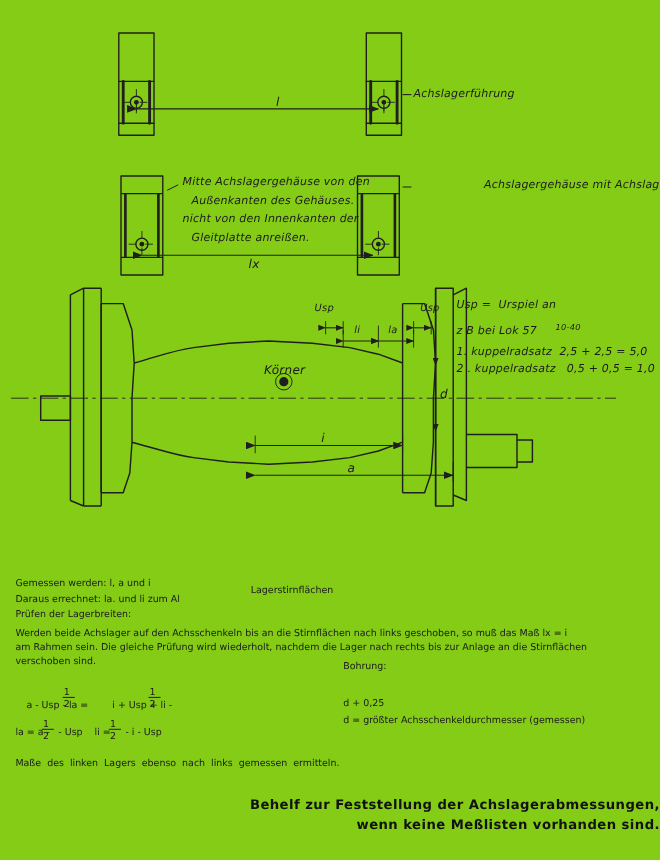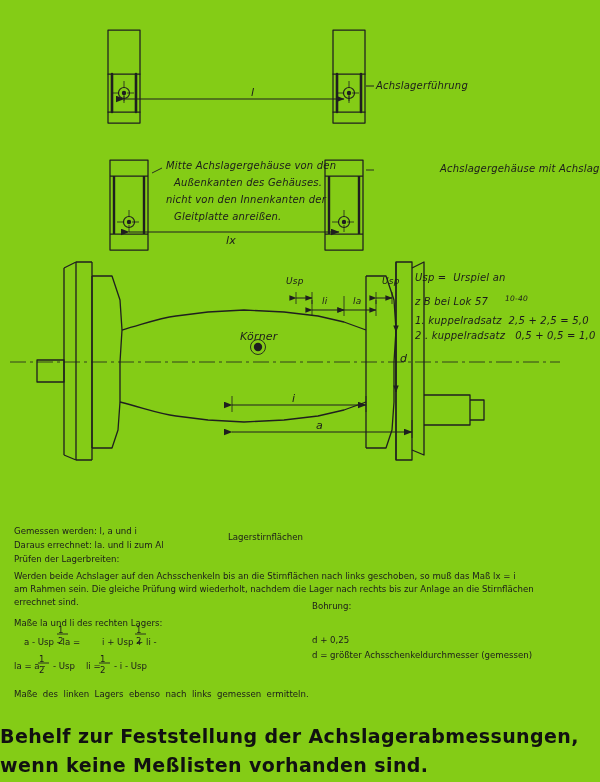"errechnet sind." div.notes { text: errechnet -> verschoben }
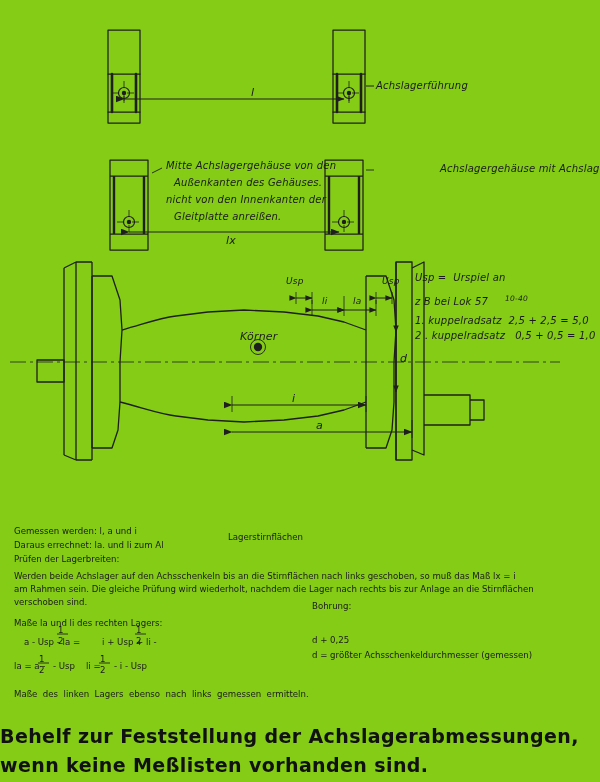"Maße la und li des" div.notes { html: <div>Maße la und li des rechten Lagers:</div> -> none }
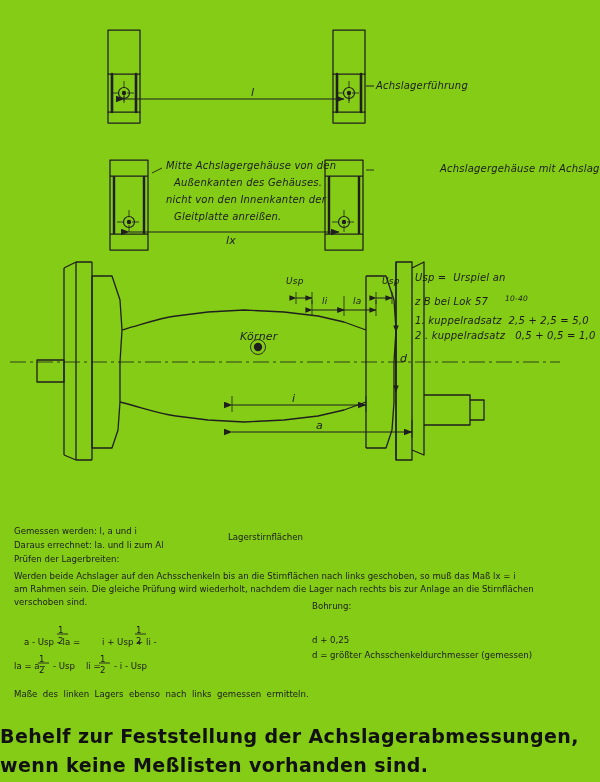"Behelf zur Feststellung der" .title-block { font-size: 19px -> 12px; text-align: left -> right }
